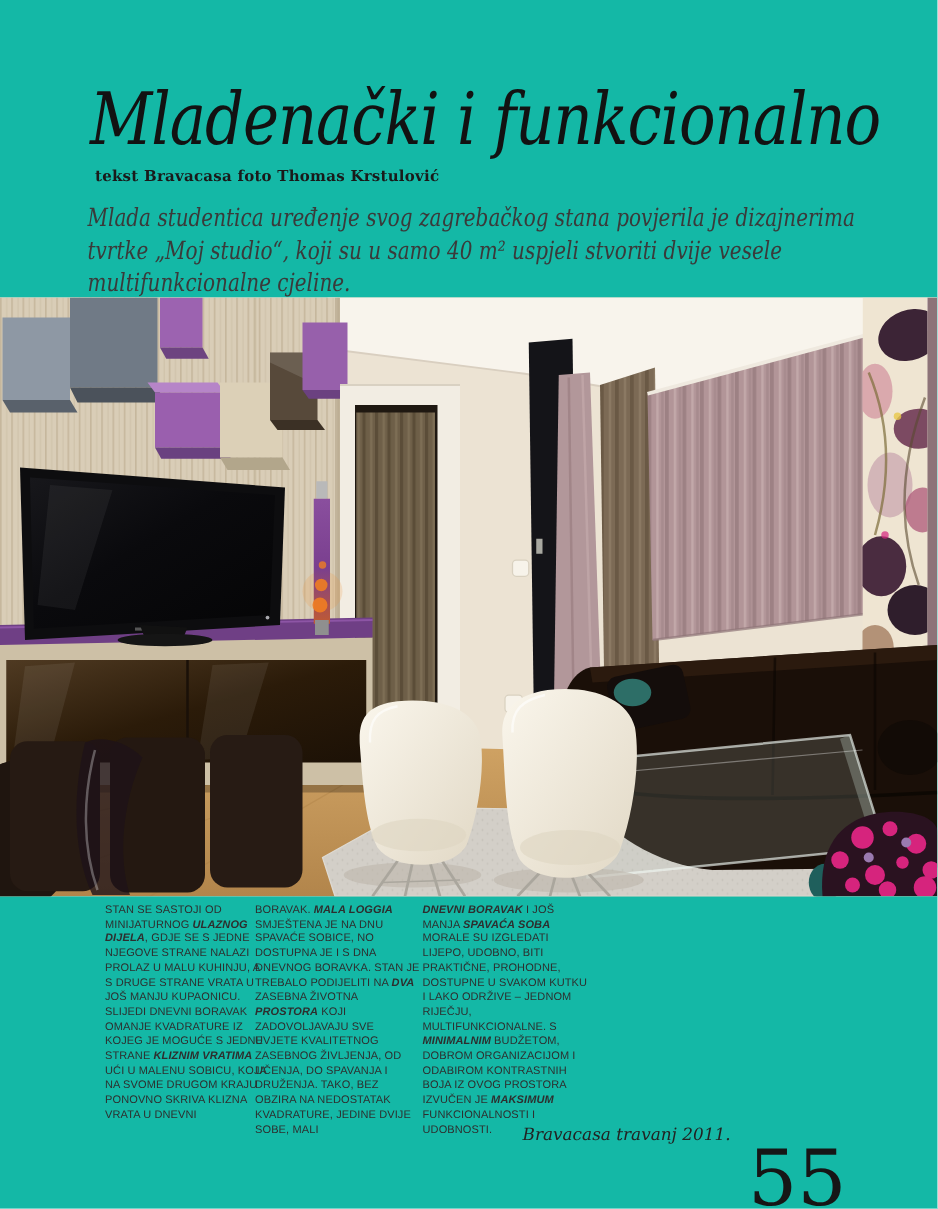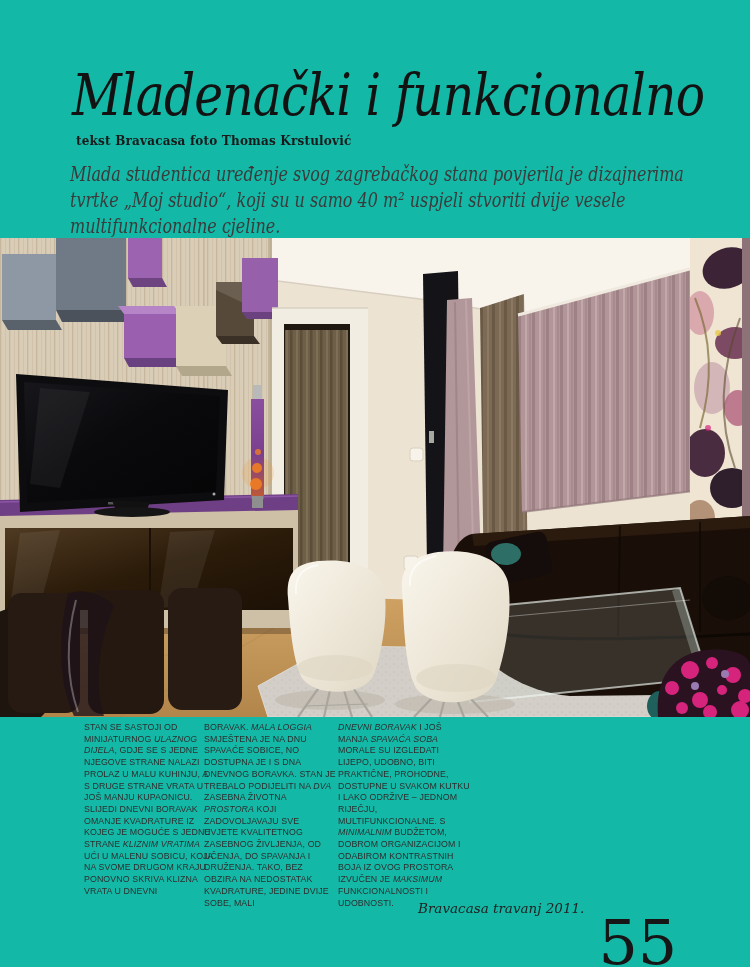"MALA LOGGIA" .col .em { font-weight: normal -> bold }
